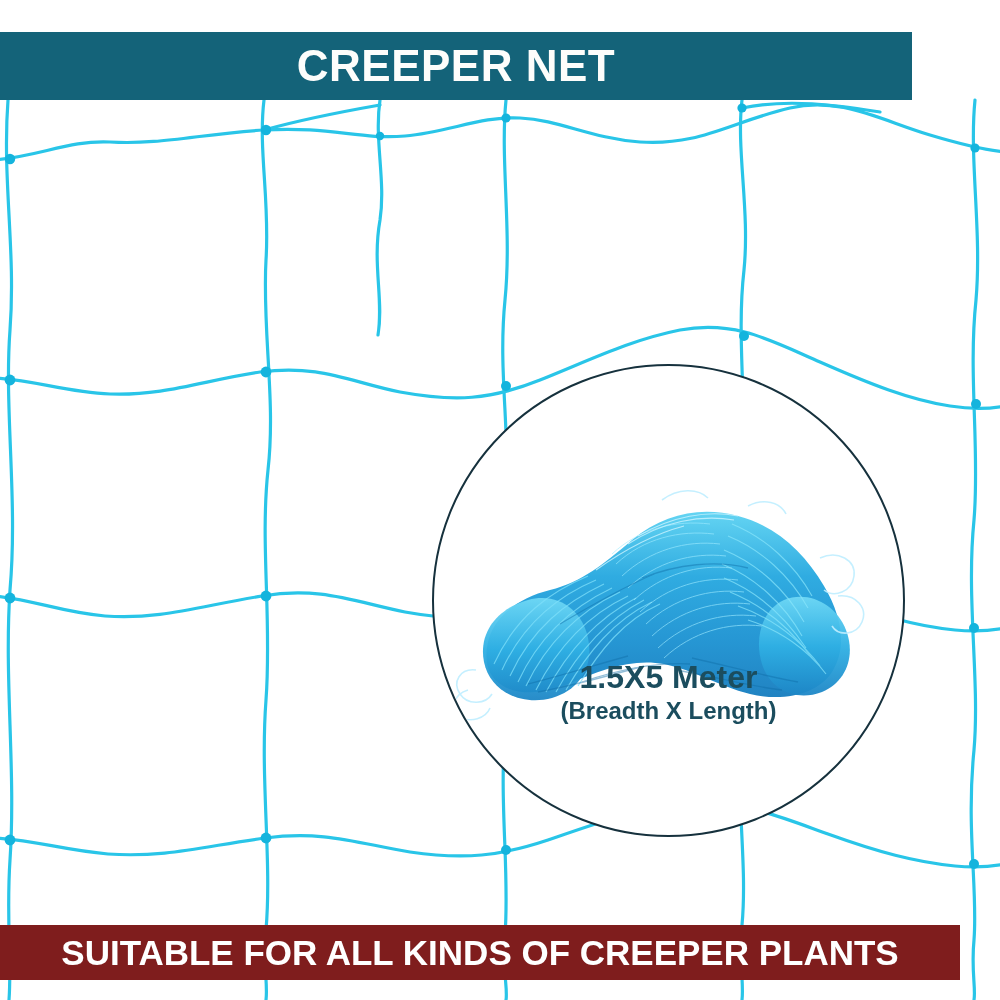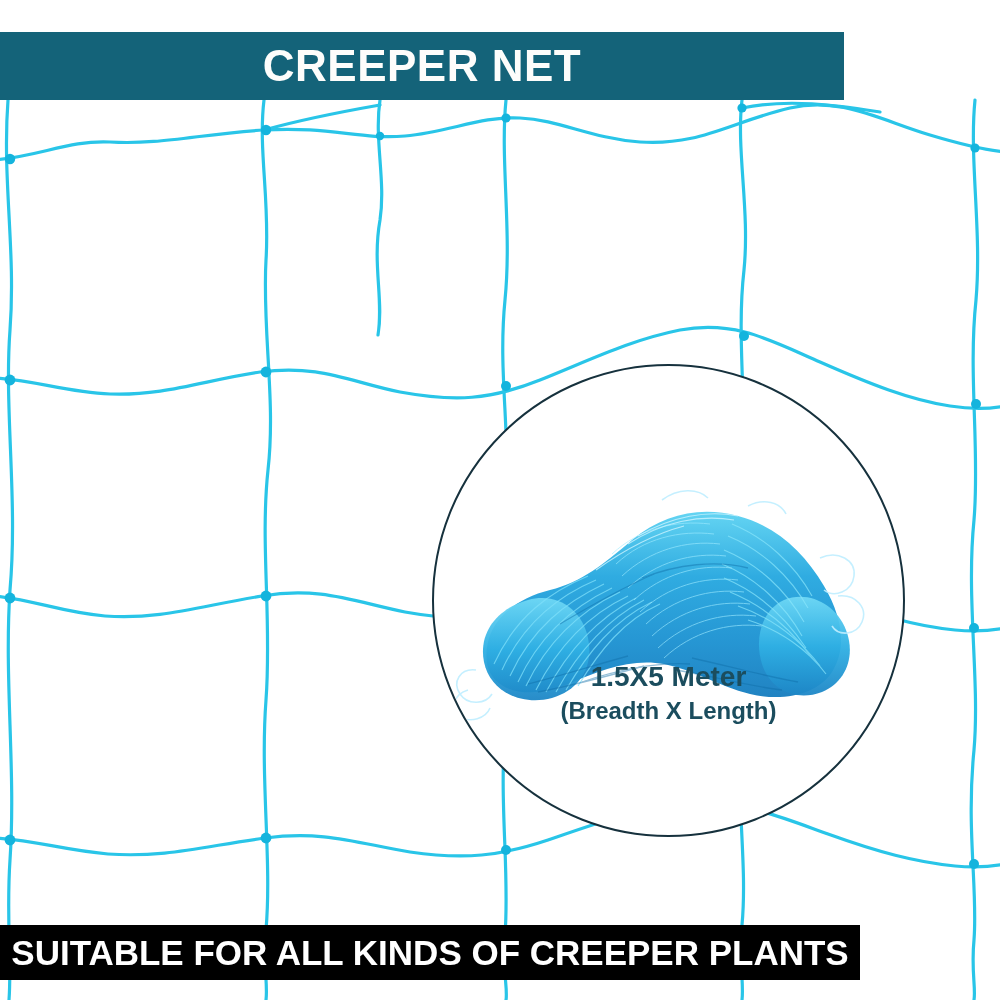"CREEPER NET" #header-band { width: 844px -> 912px }
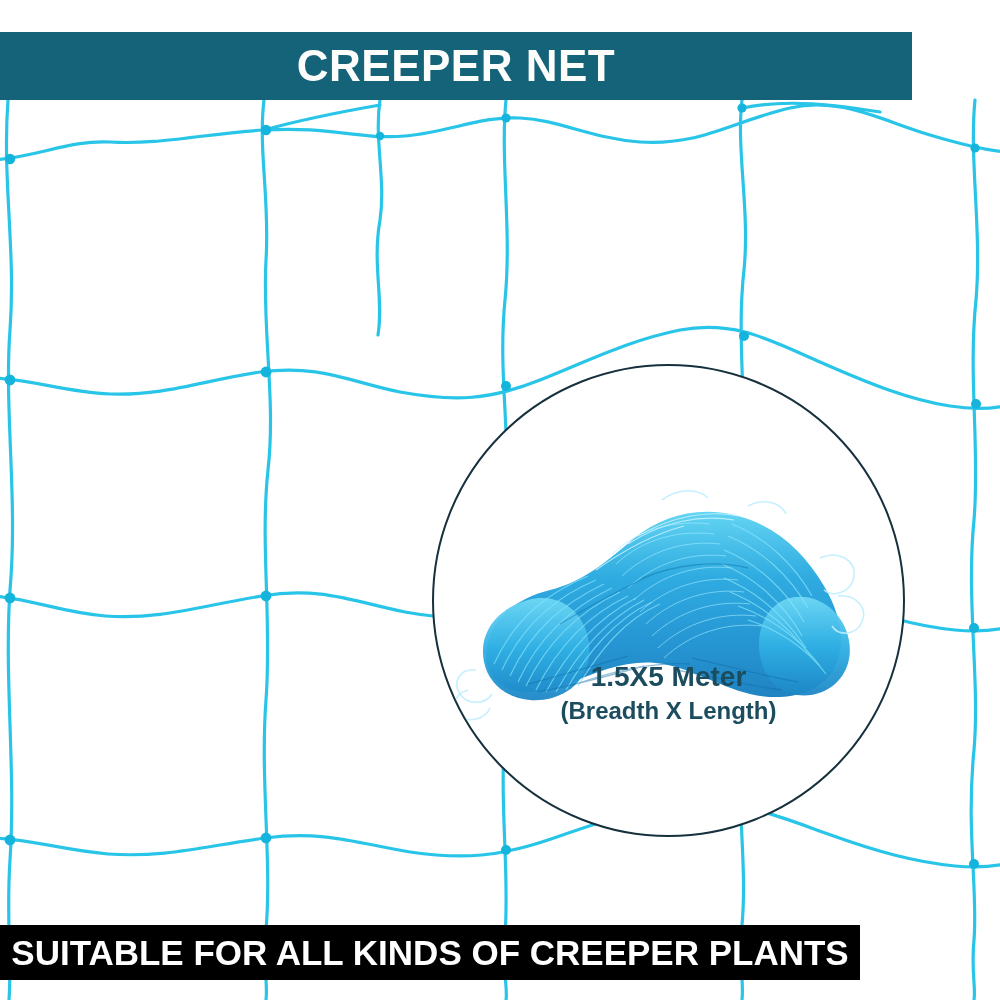"1.5X5 Meter" #callout-line1 { font-size: 28px -> 32px }
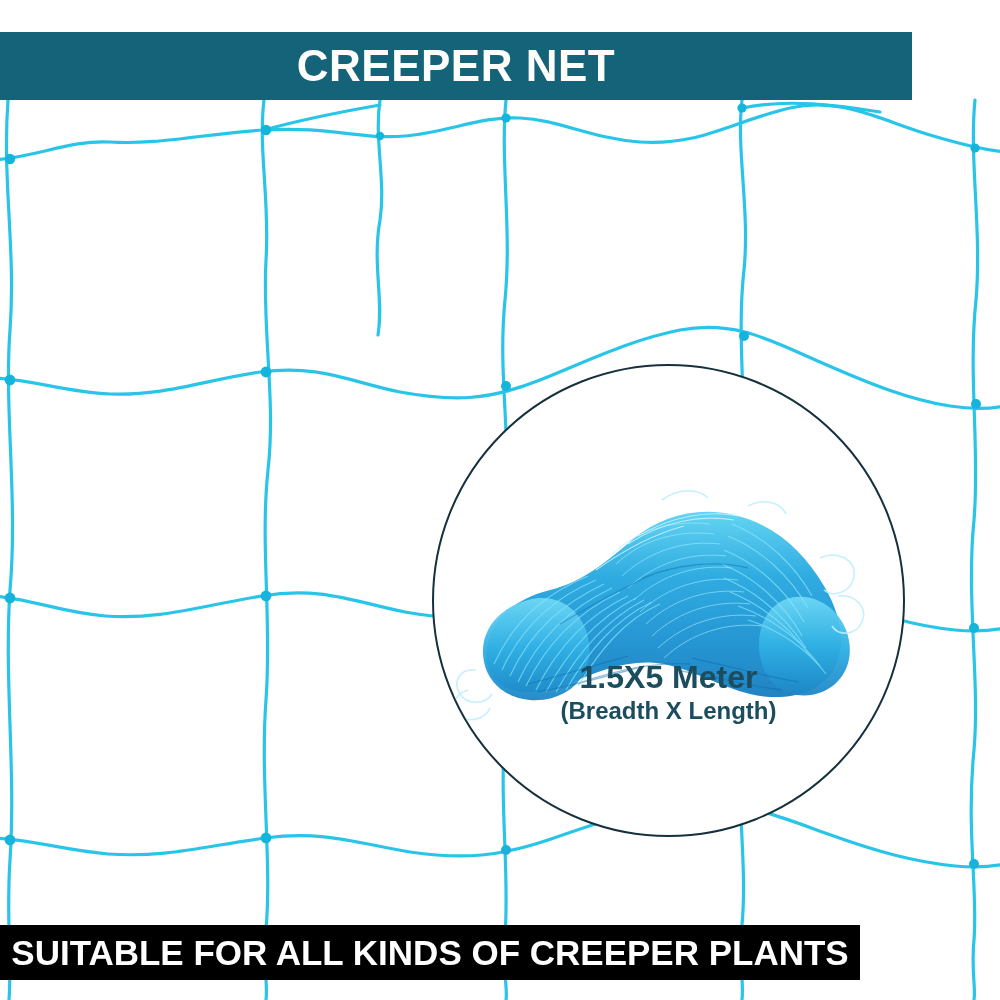"SUITABLE FOR ALL KINDS OF" #footer-band { background: #000000 -> #7f1d1d; width: 860px -> 960px }
